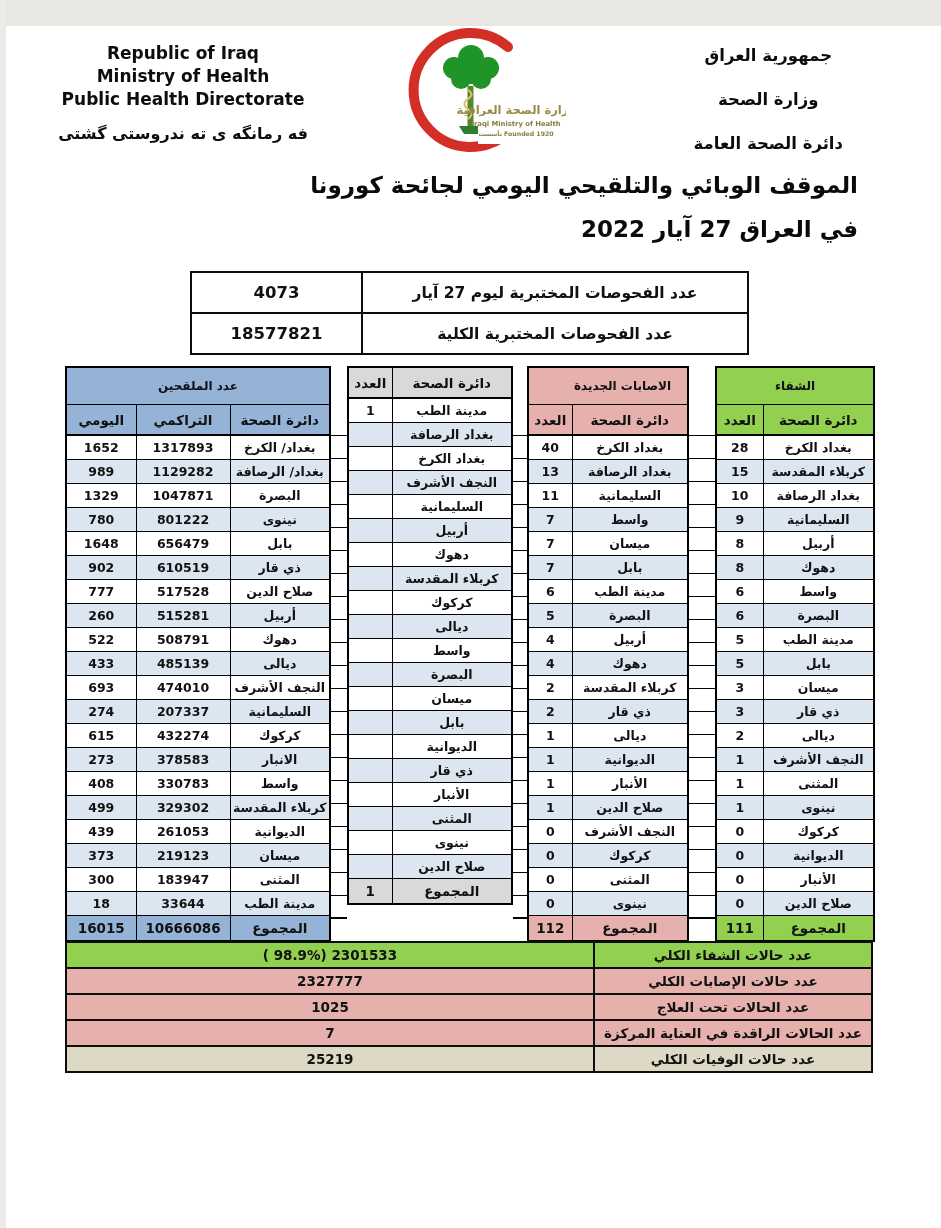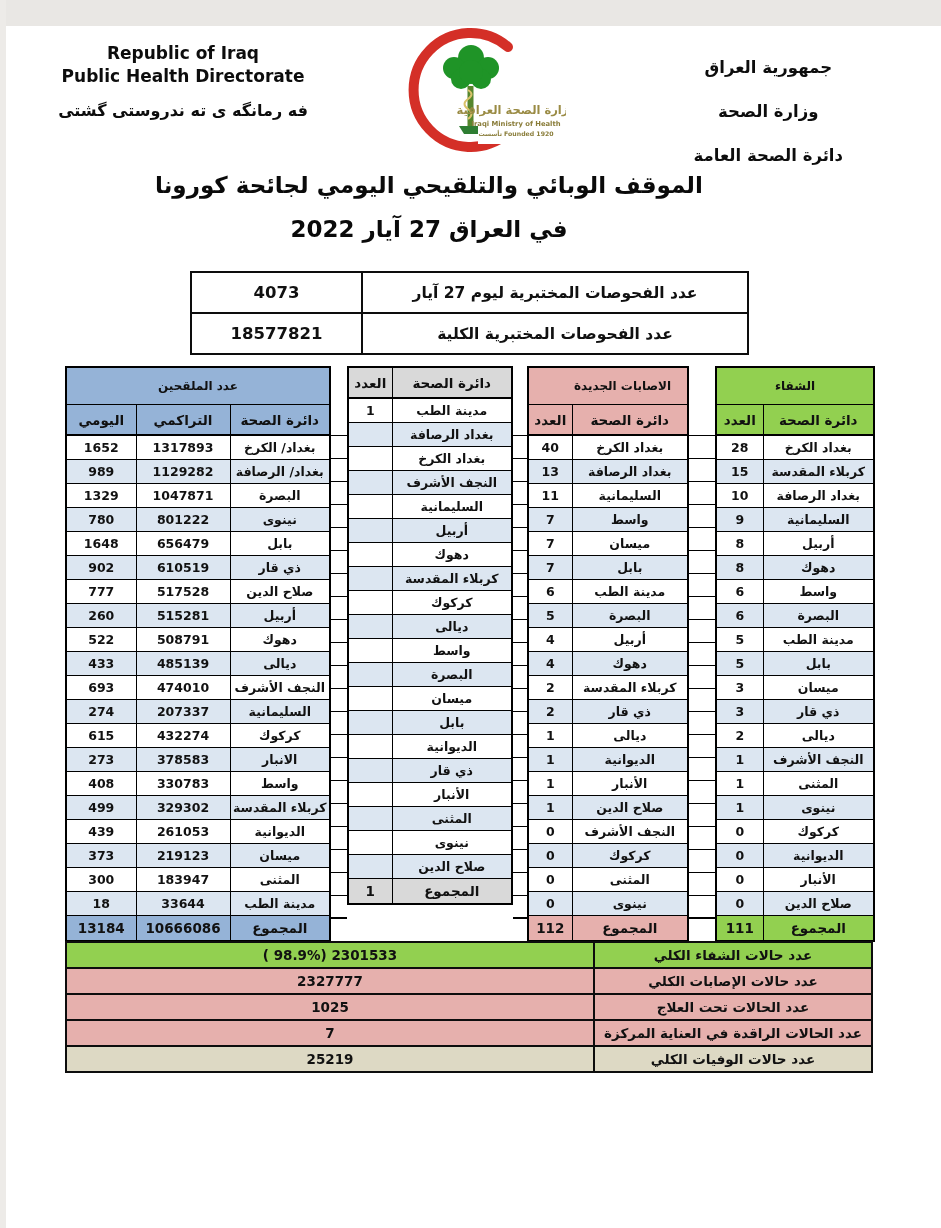"جمهورية العراق" .hdr-ar .ar-line { margin-top: 12px -> none }
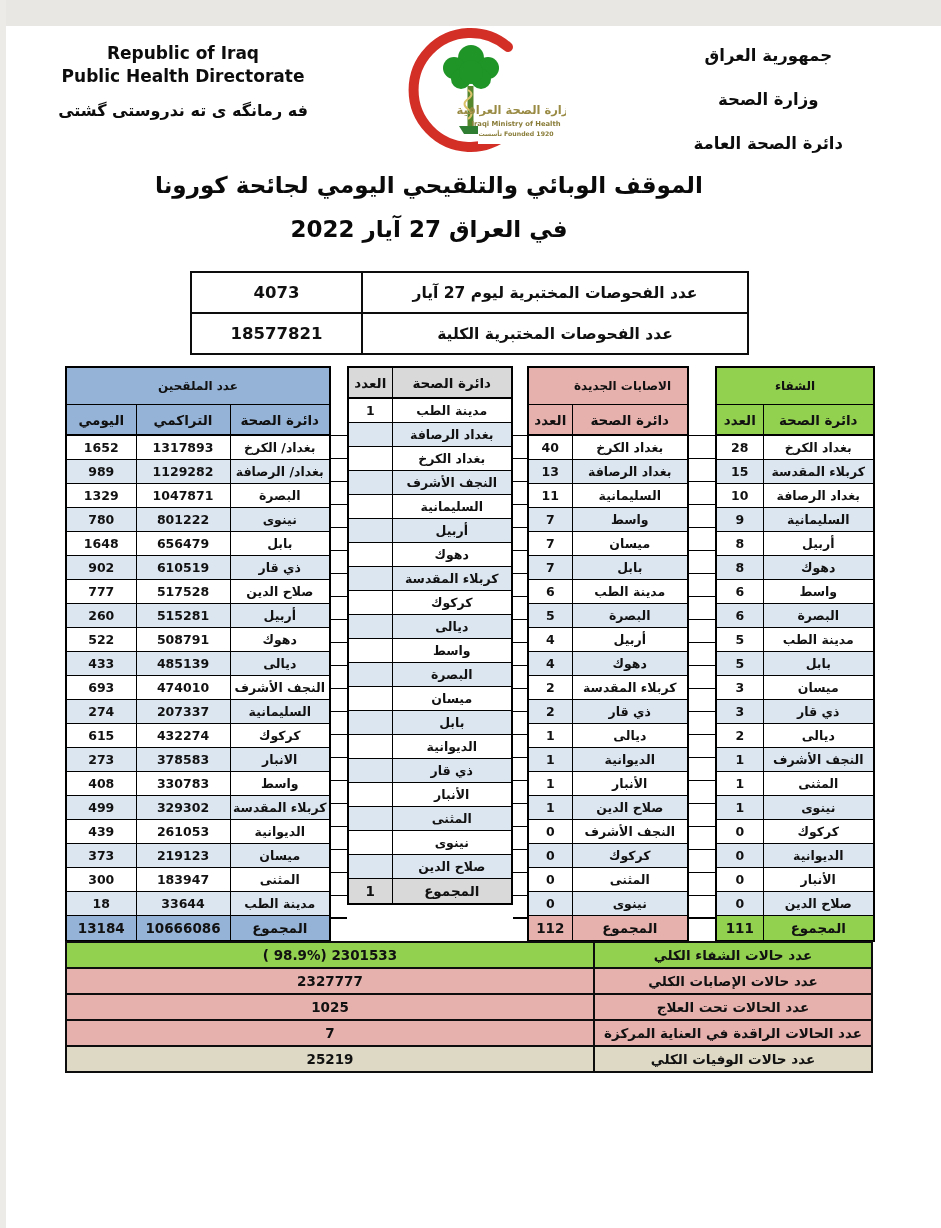"Ministry of Health" div { html: none -> <div>Ministry of Health</div> }
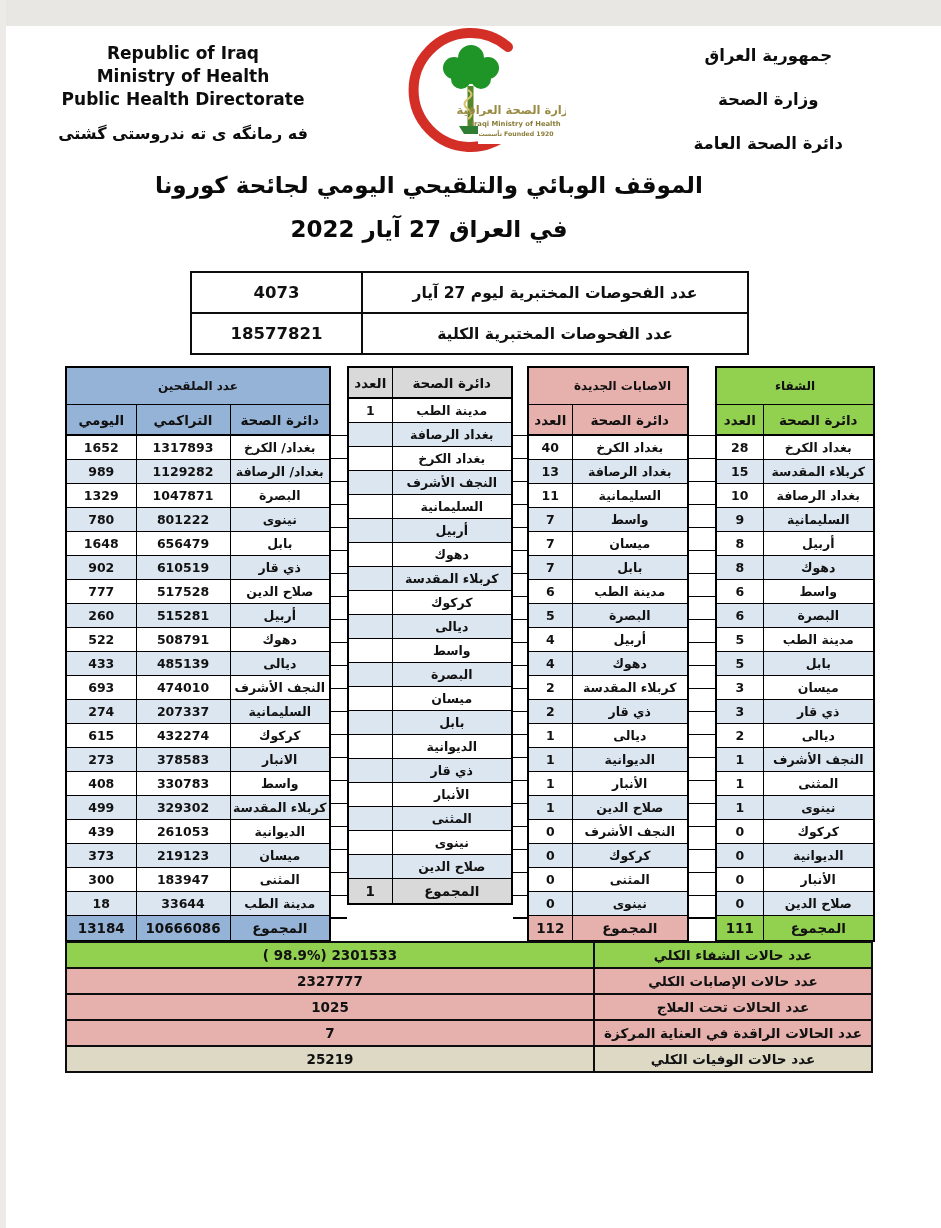"الموقف الوبائي والتلقيحي اليومي لجائحة" .title { text-align: center -> none }
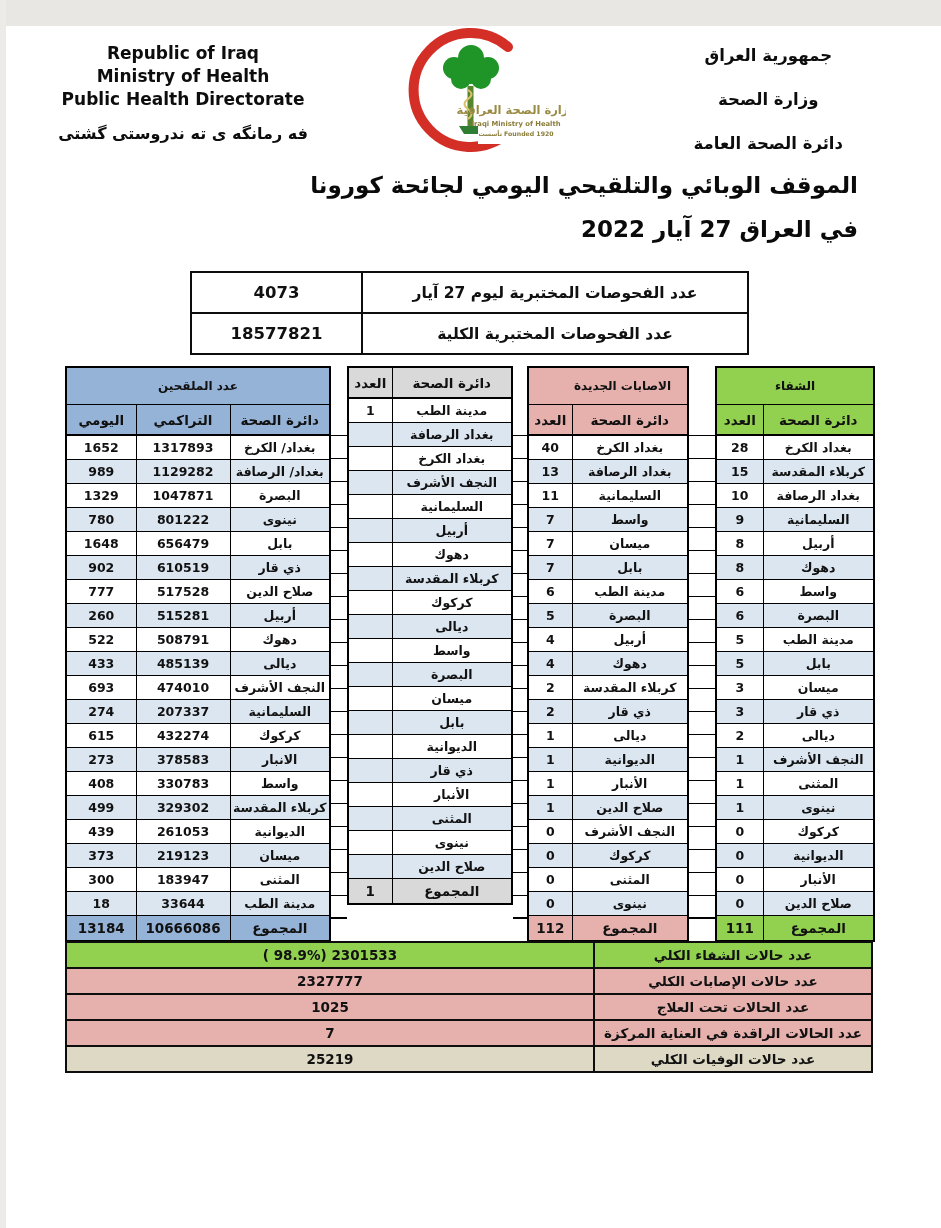"13184" td { text: 13184 -> 16015 }
